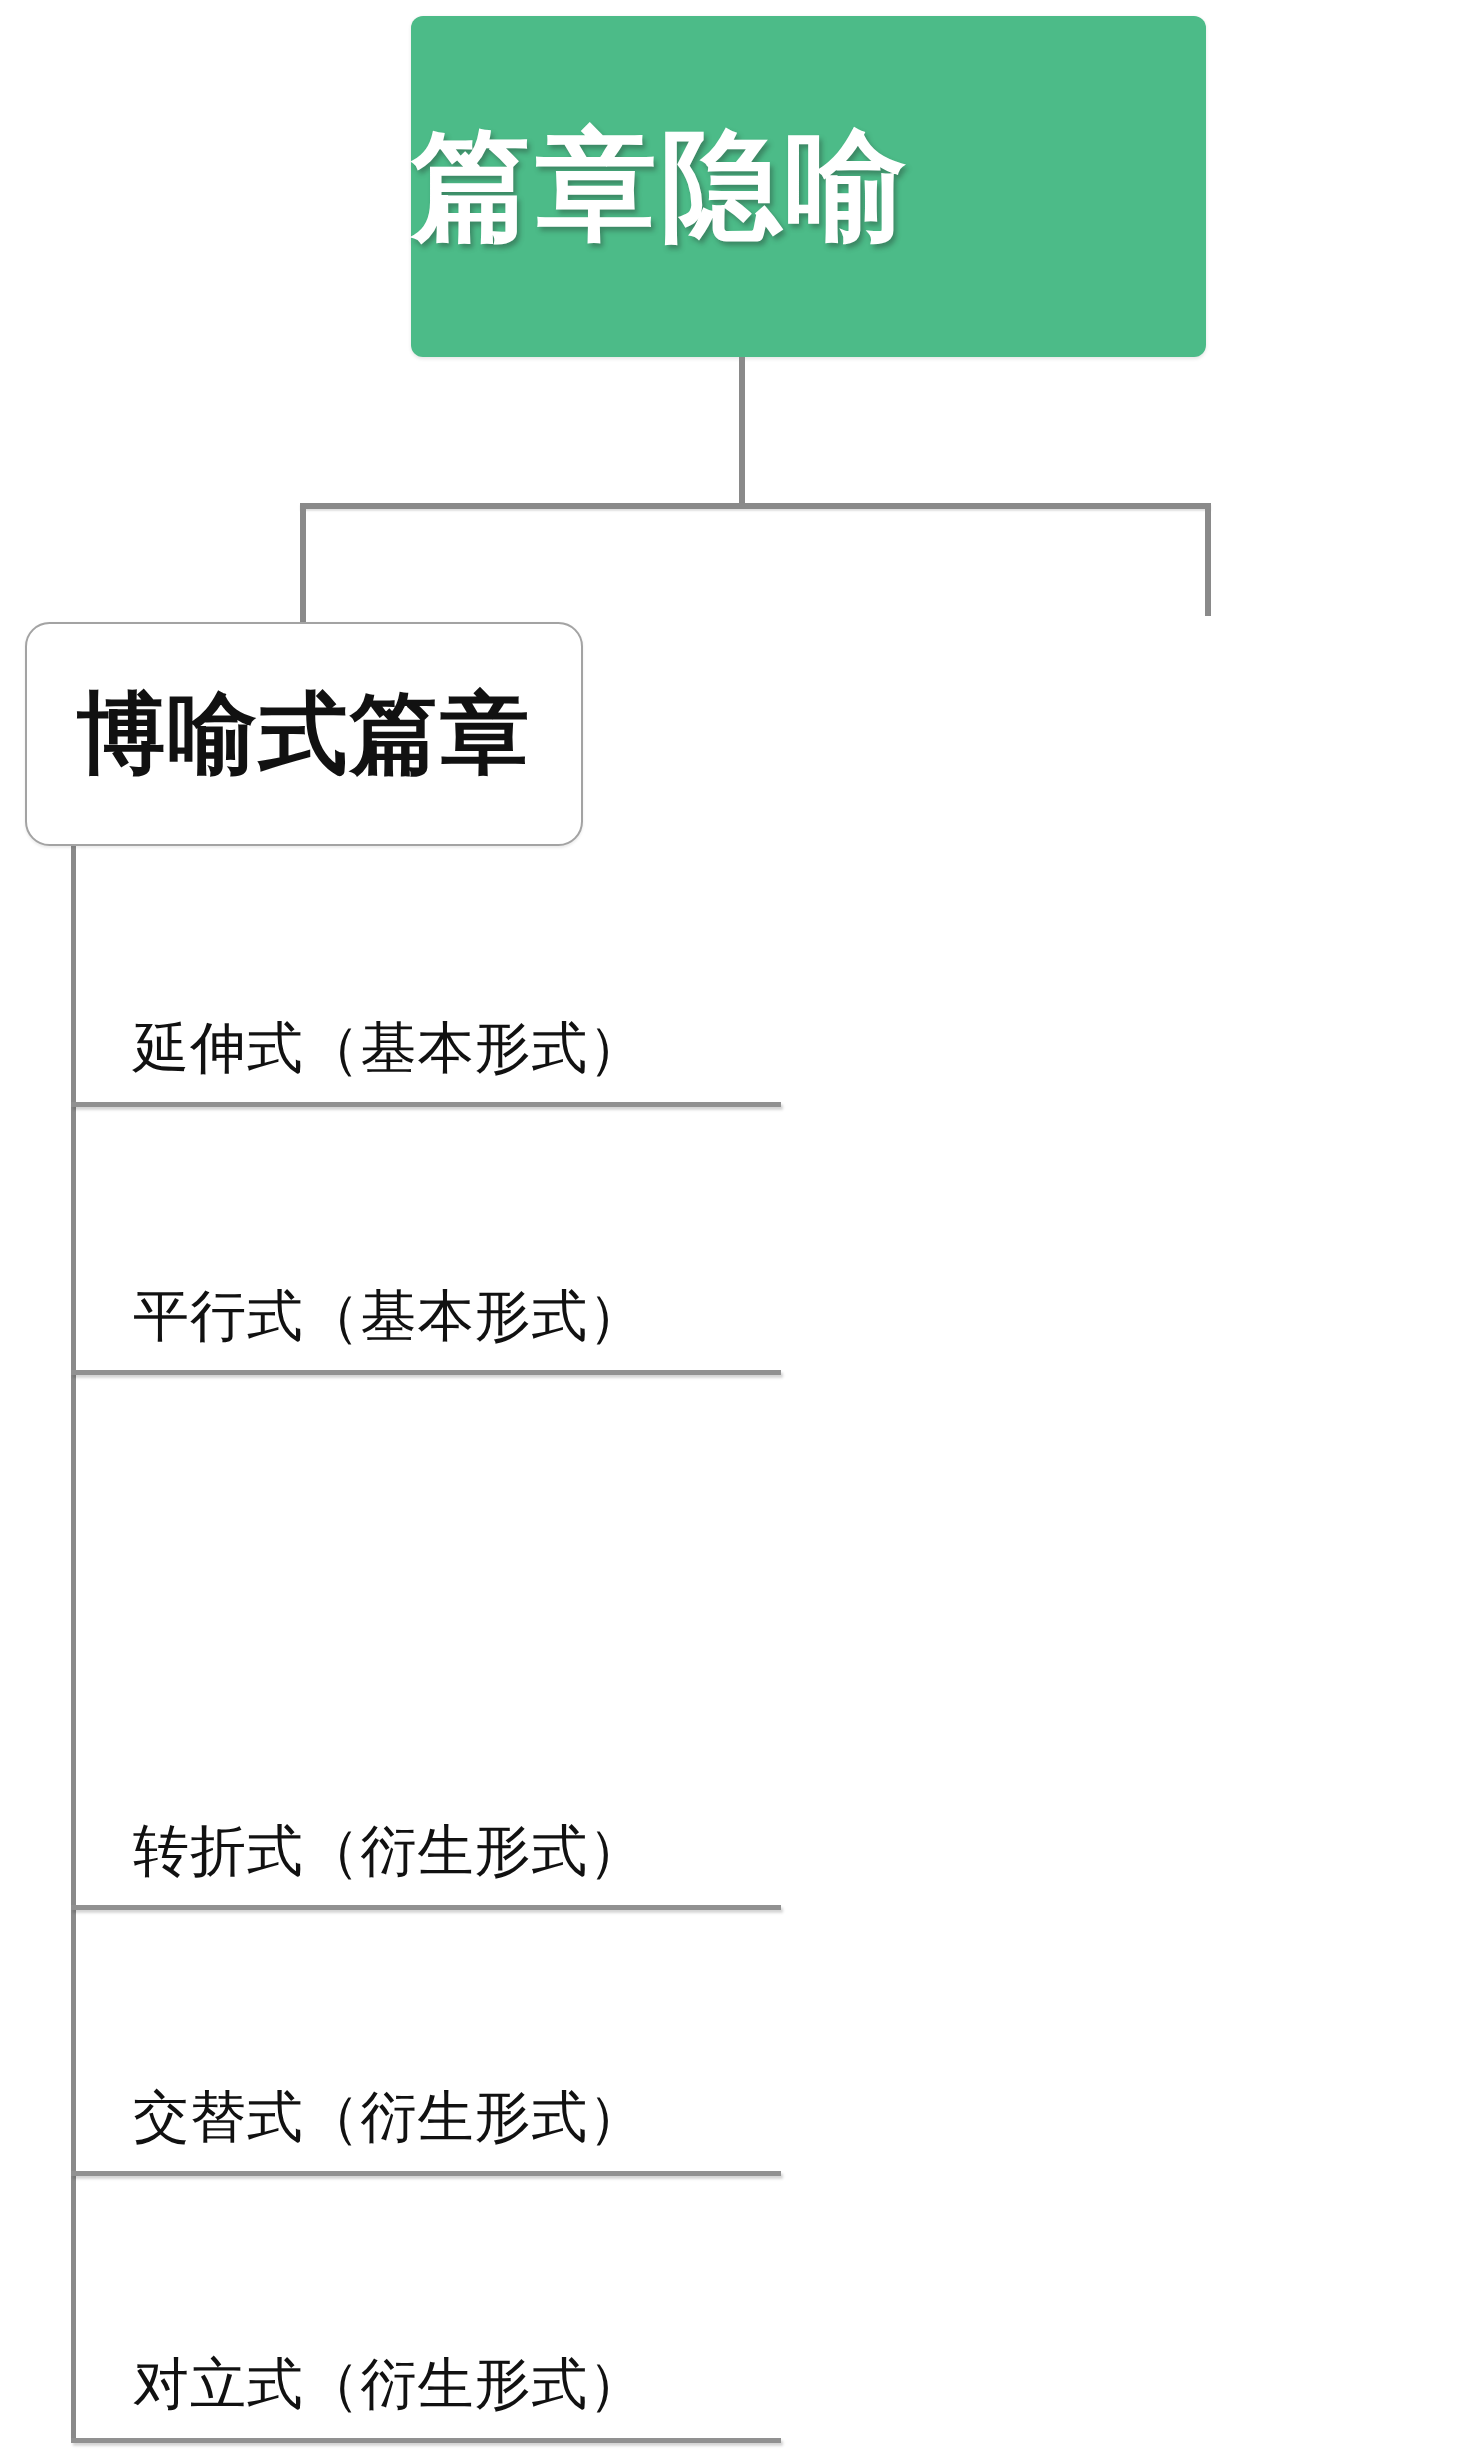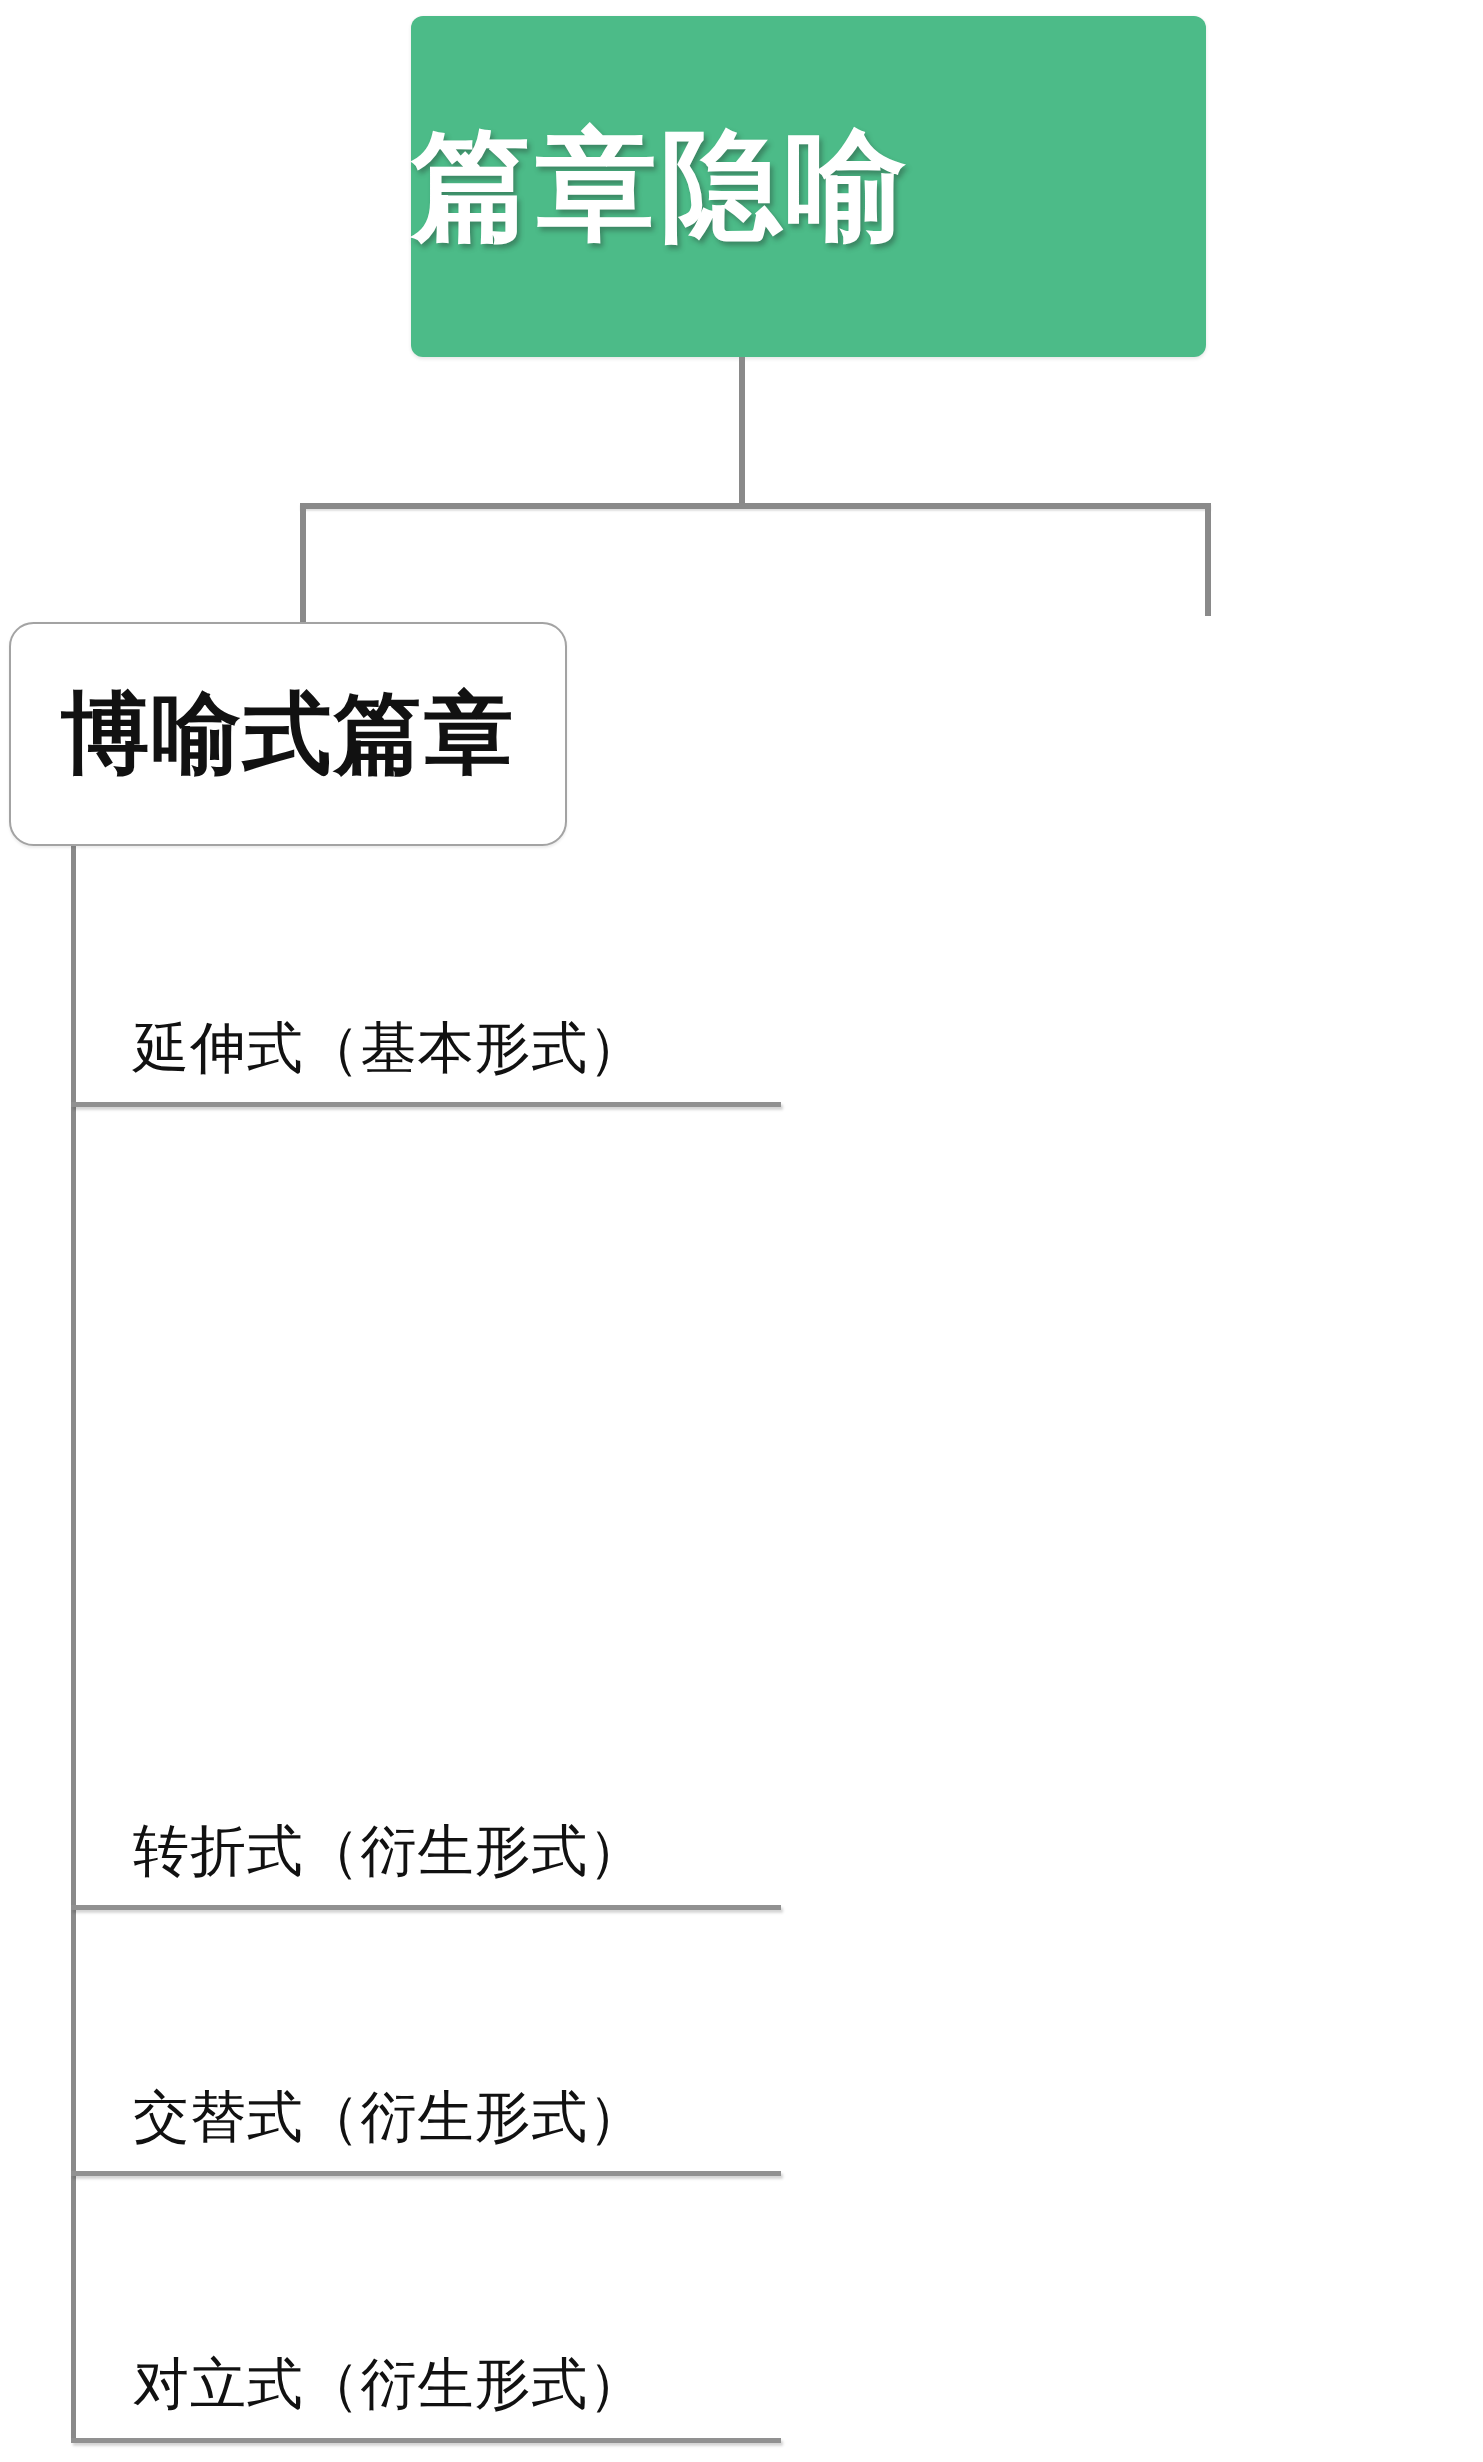"博喻式篇章" .branch-box-left { left: 9px -> 25px }
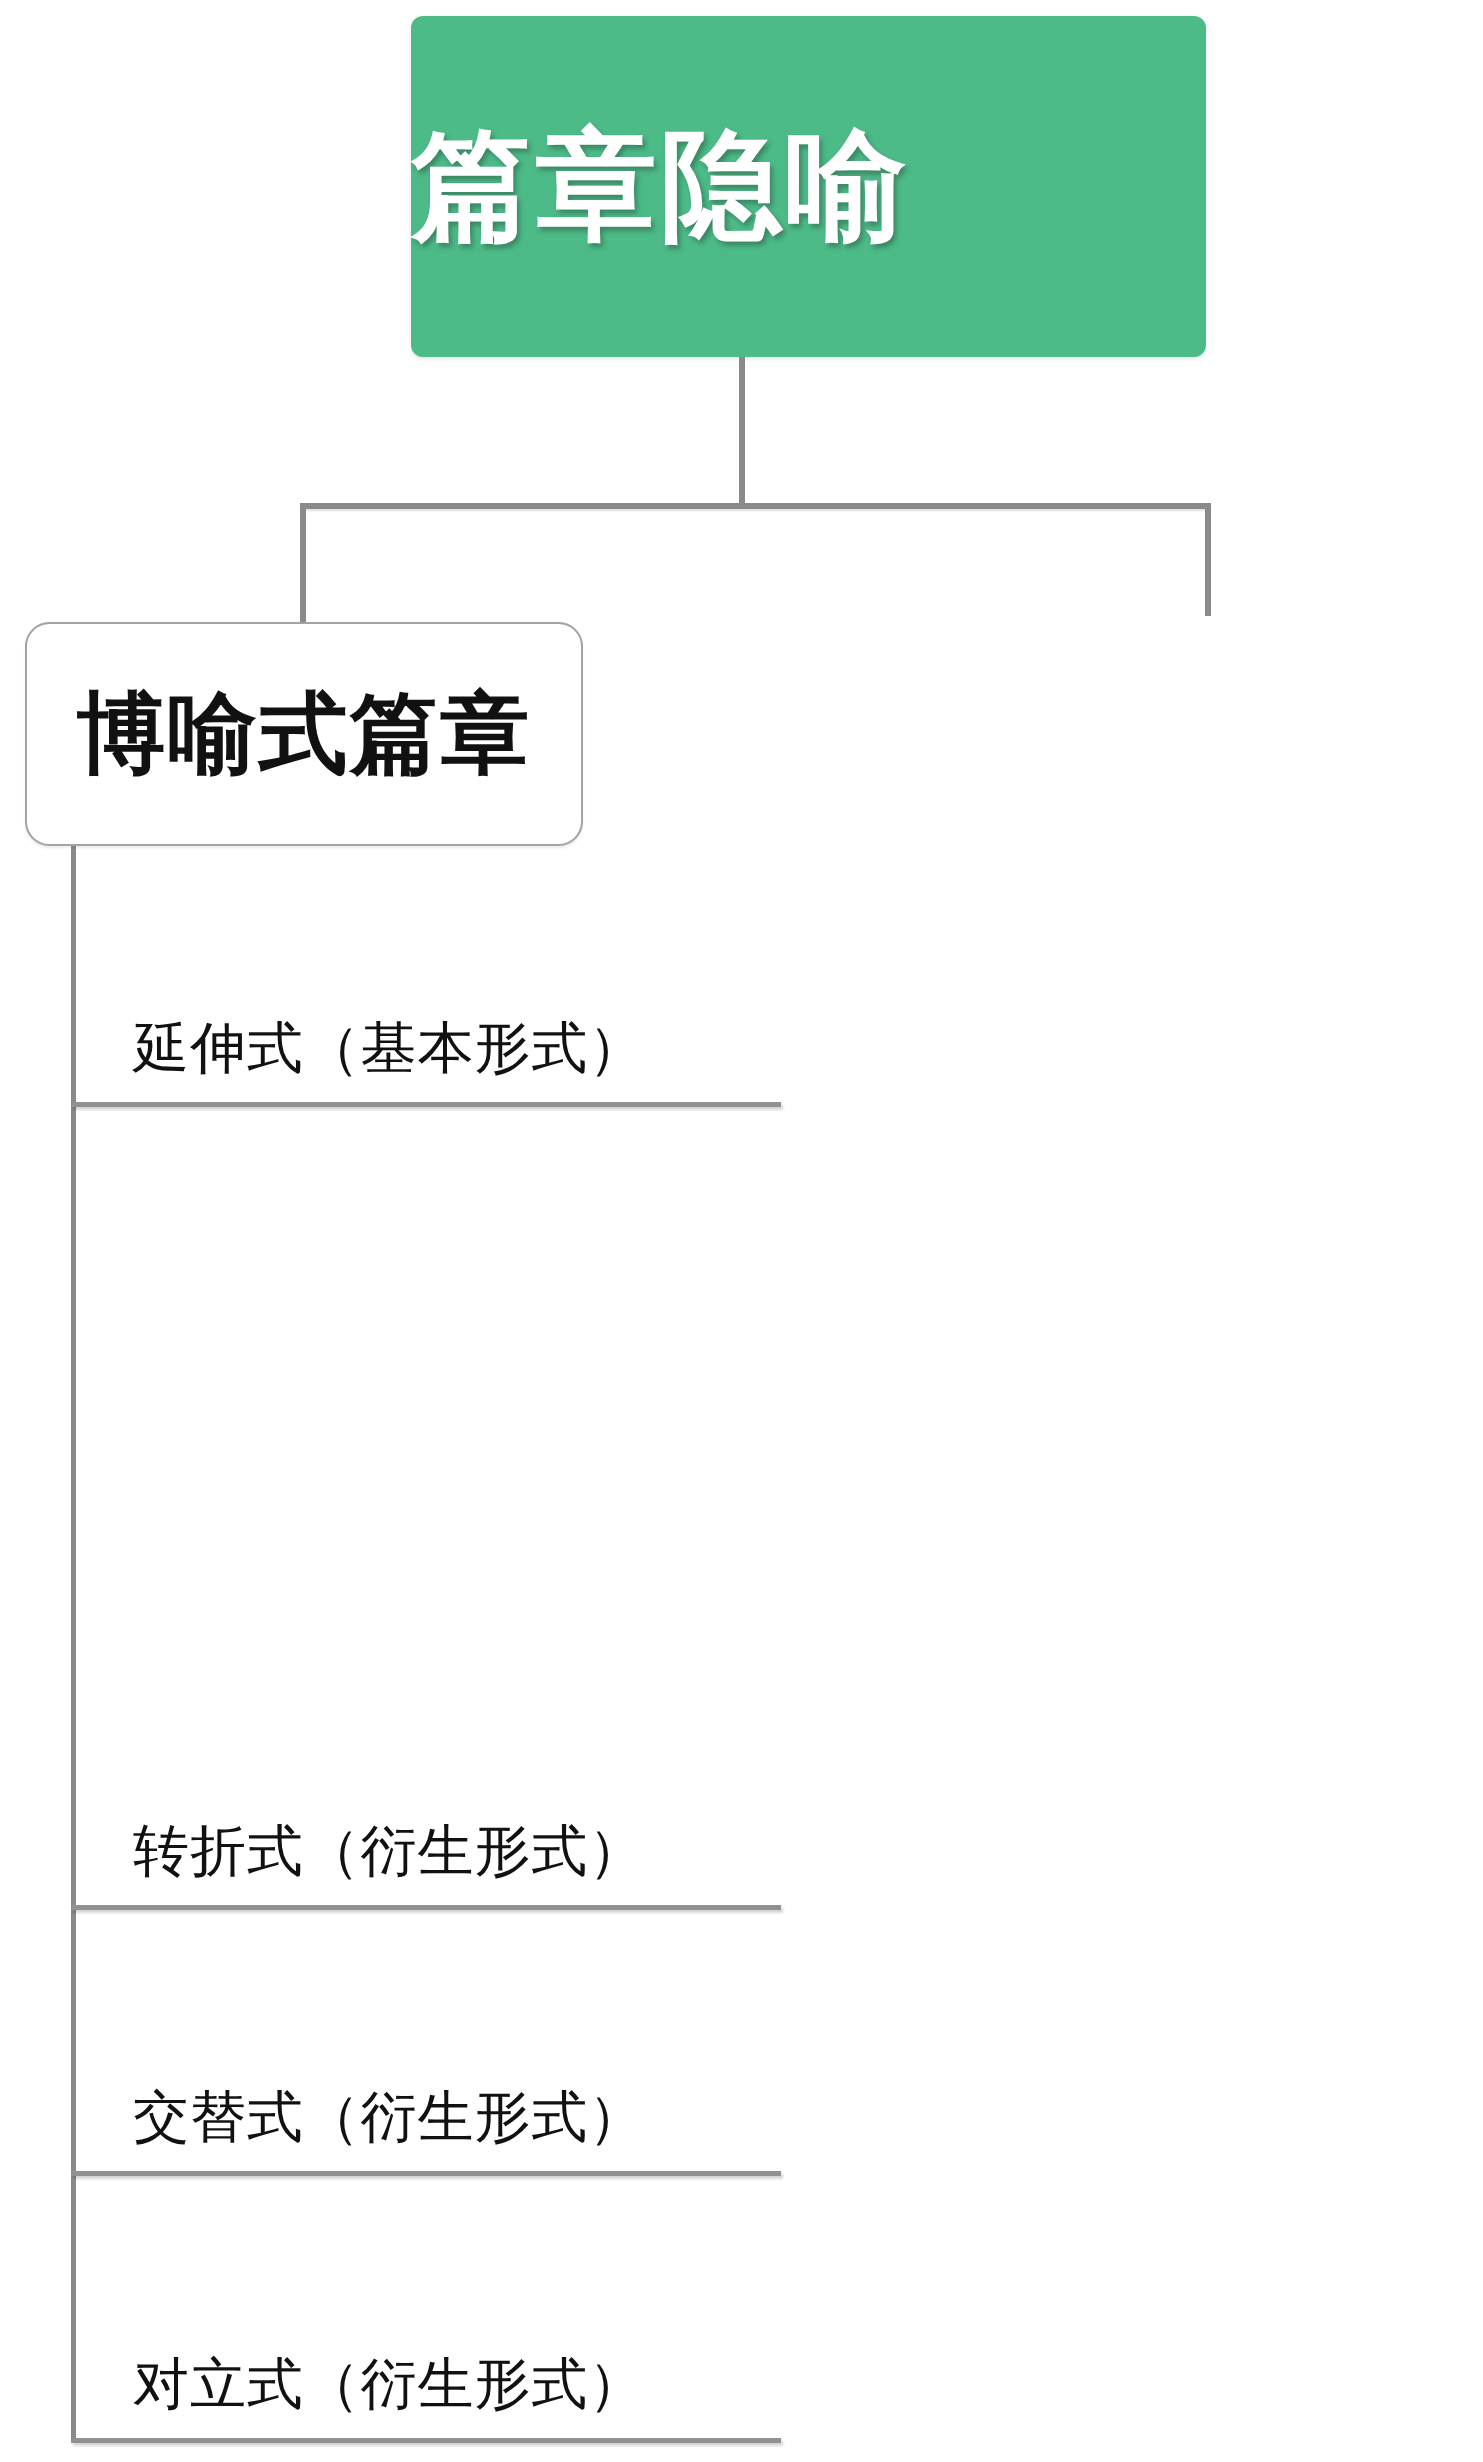"平行式（基本形式）" div.leaf { html: none -> <div> <div>平行式（基本形式）</div> <div></div> </div> }
